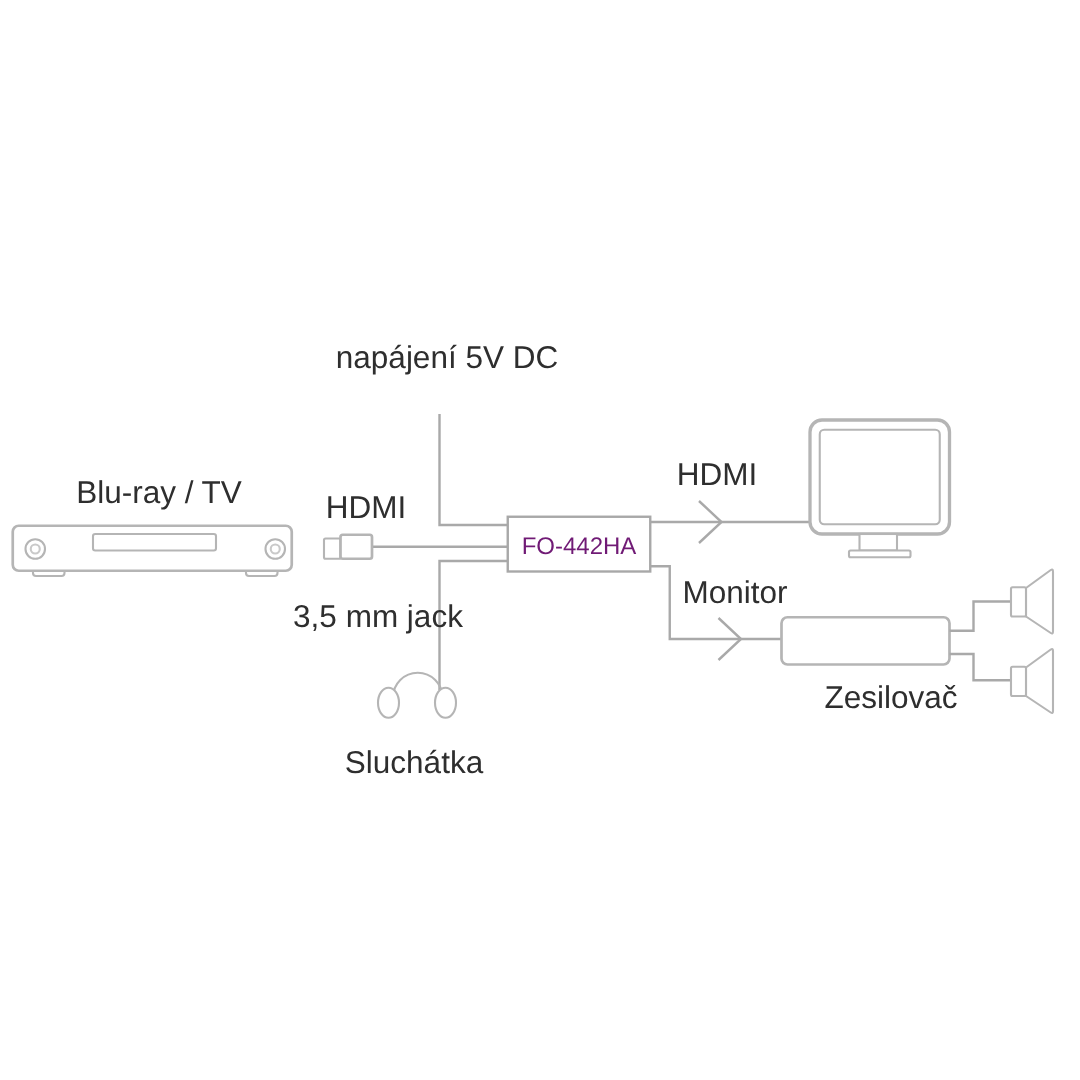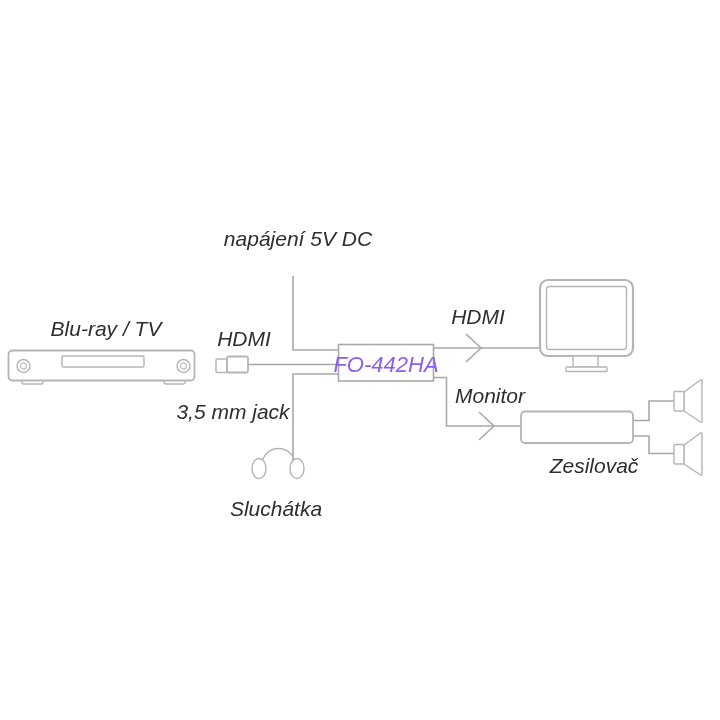"napájení 5V DC" .canvas { font-style: italic -> none }
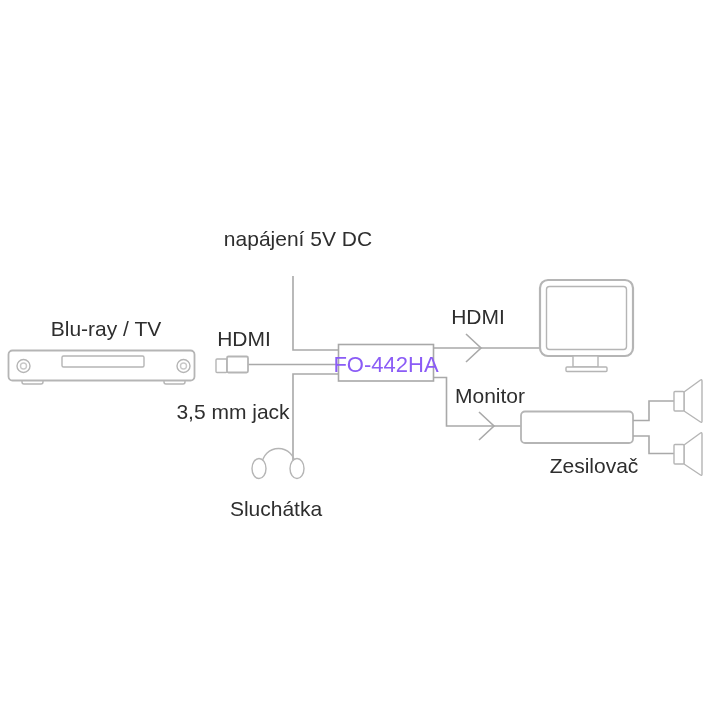"FO-442HA" .label.model { color: #8b5cf6 -> #701a75; font-size: 22px -> 16px }
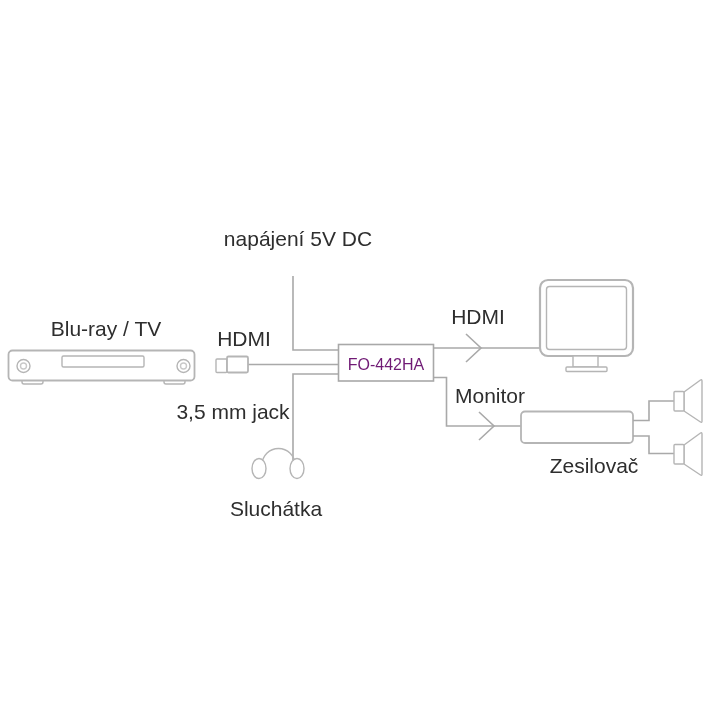"3,5 mm jack" div.label { left: 233px -> 252px }
